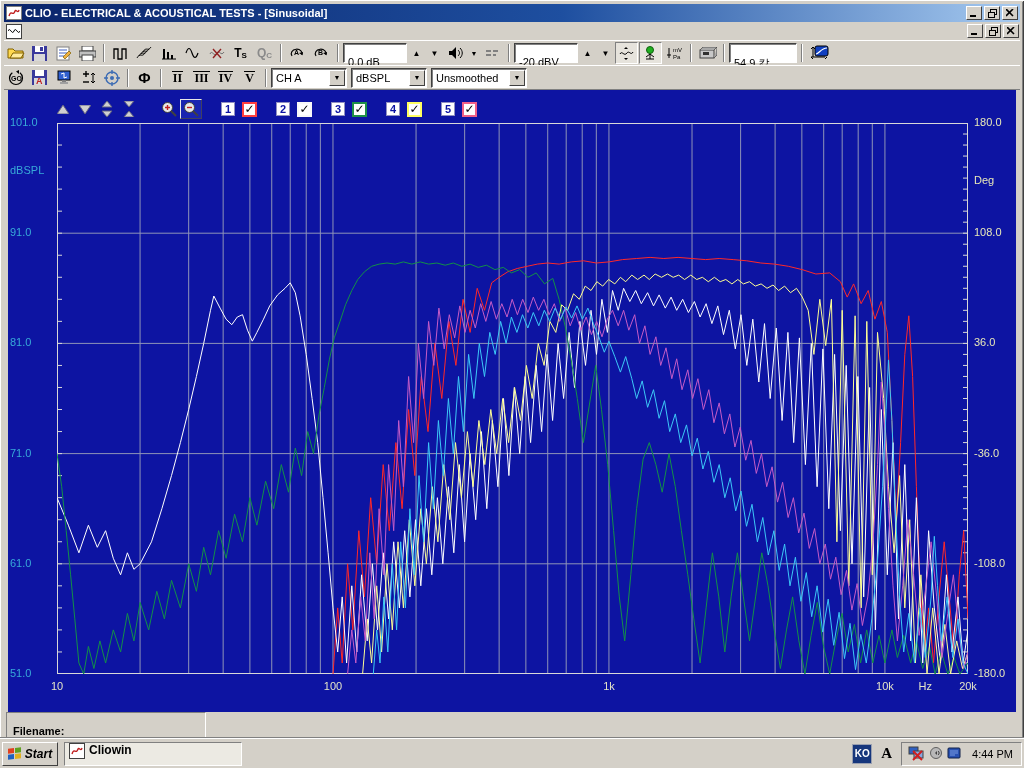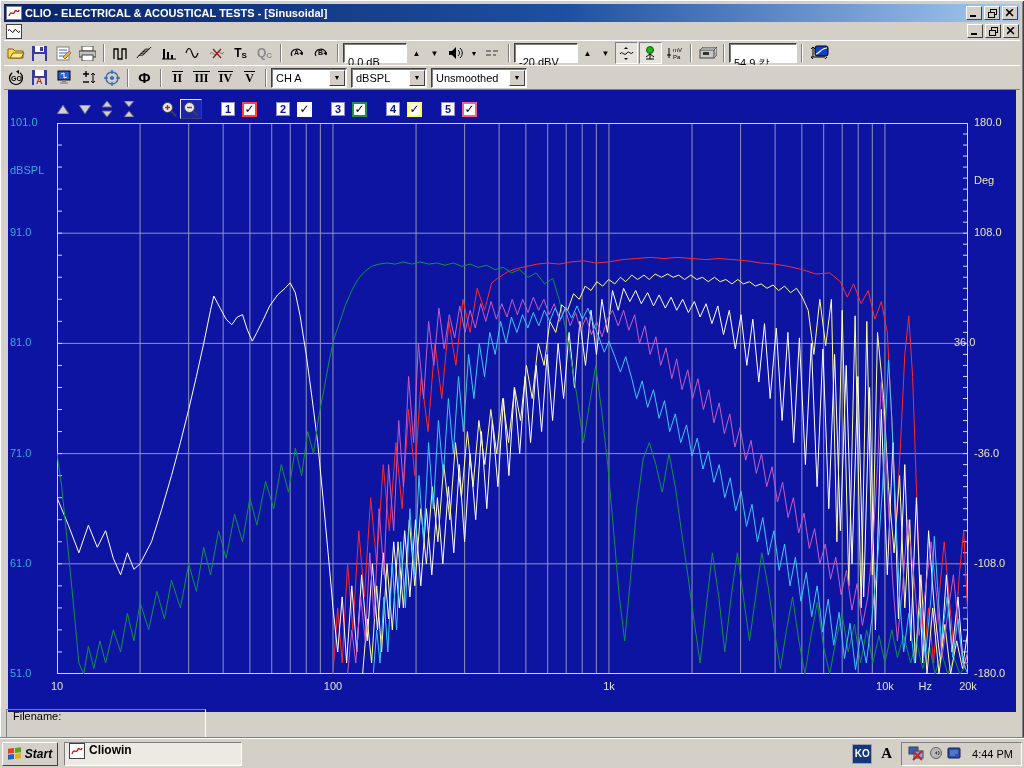"36.0" div.alab { left: 946px -> 966px }
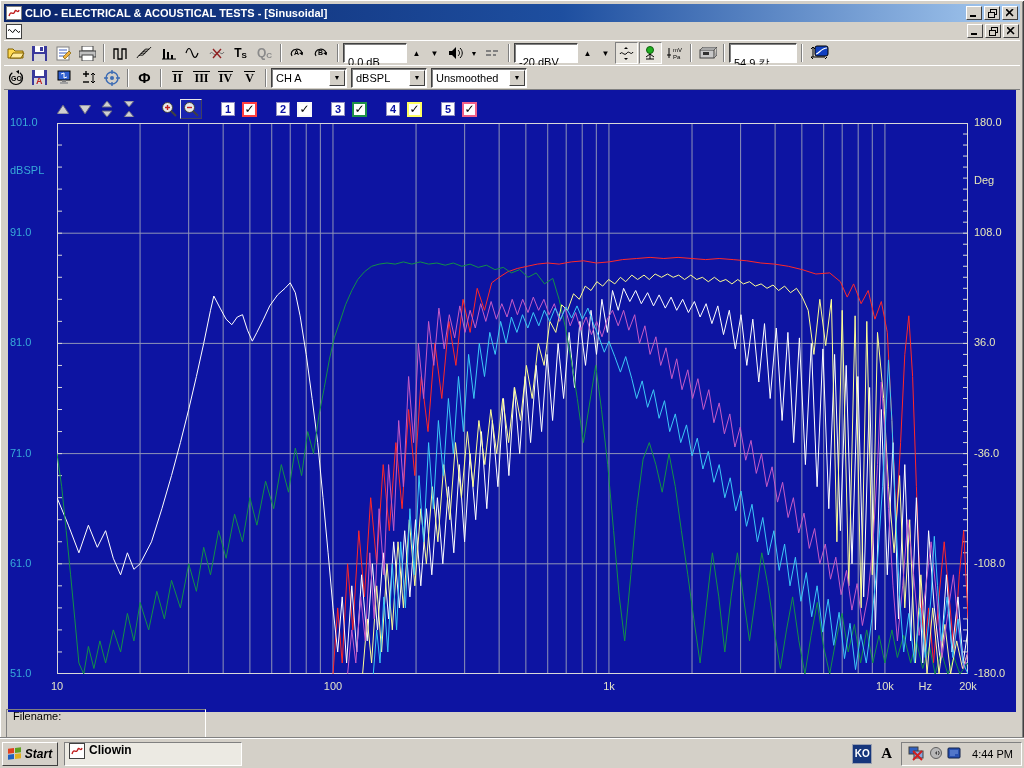"Filename:" .panel { align-items: flex-start -> flex-end; font-weight: none -> bold; height: 32px -> 26px }
